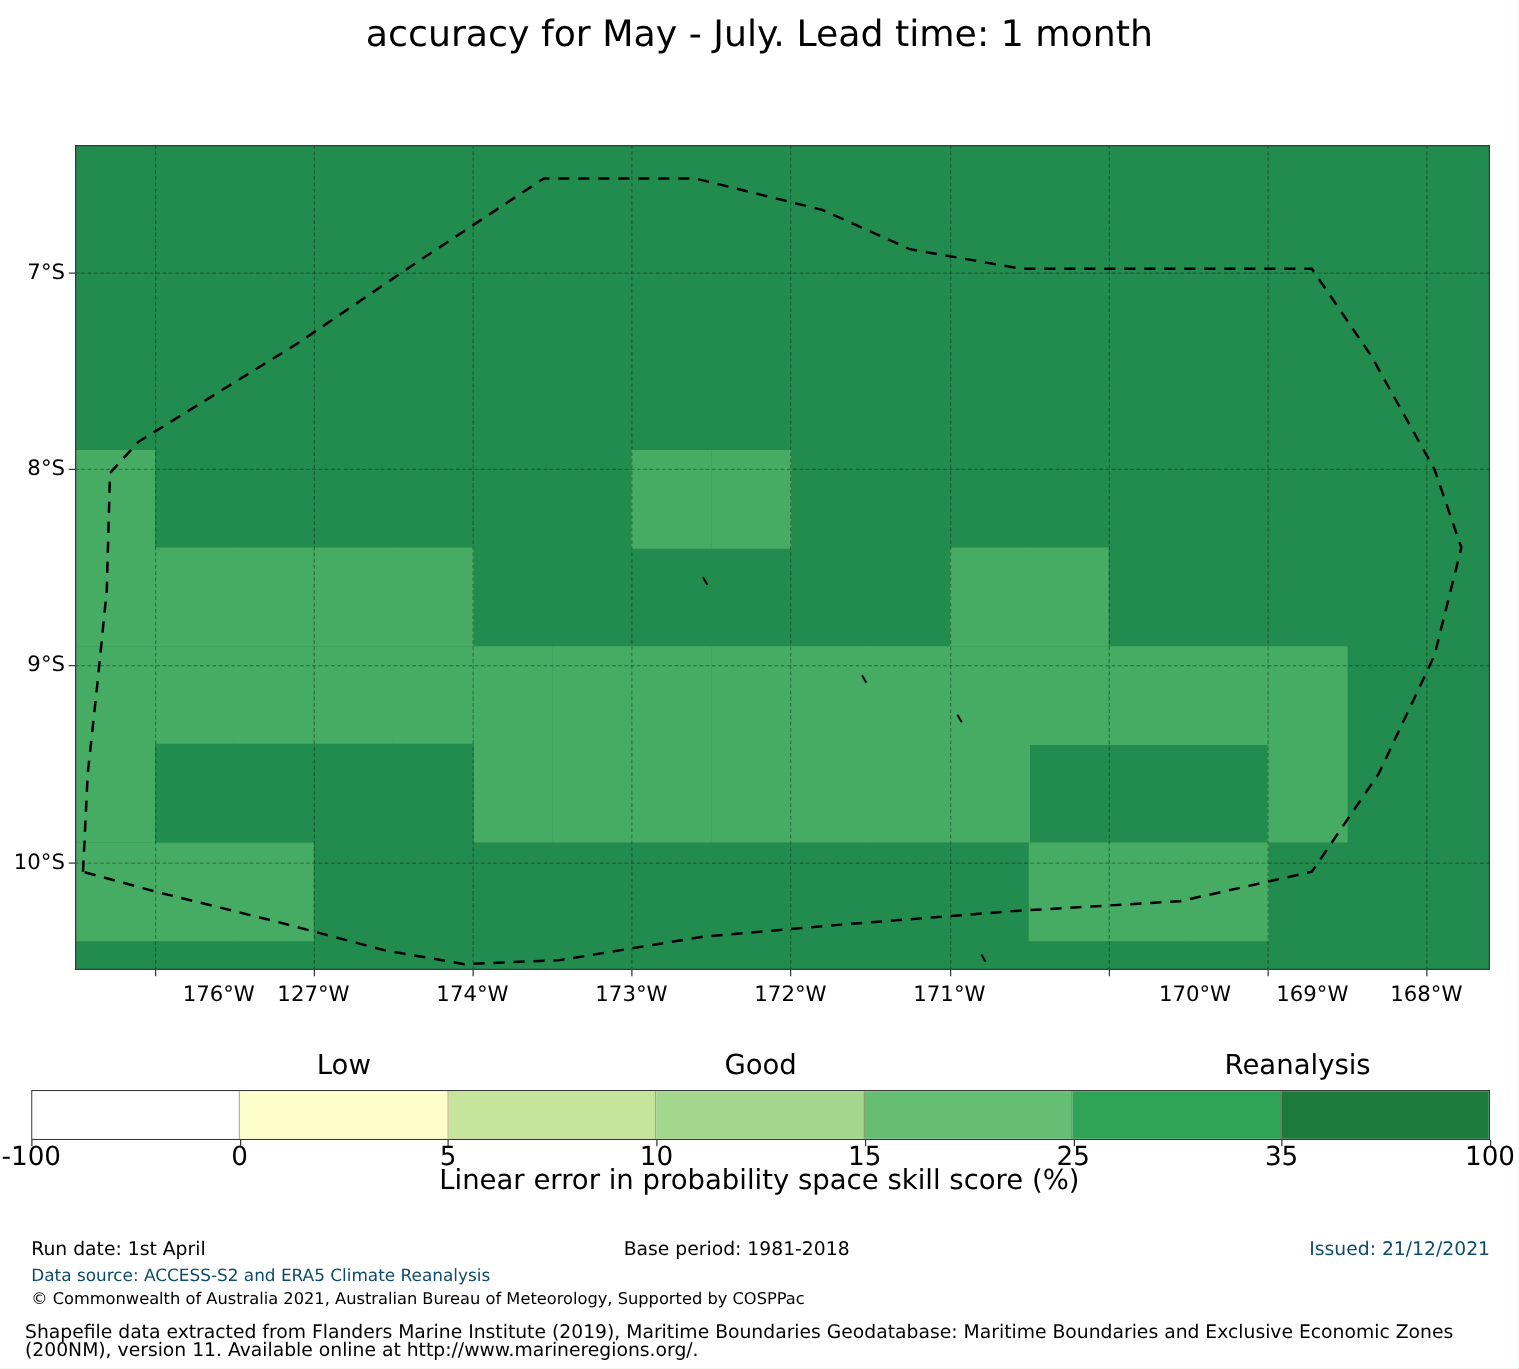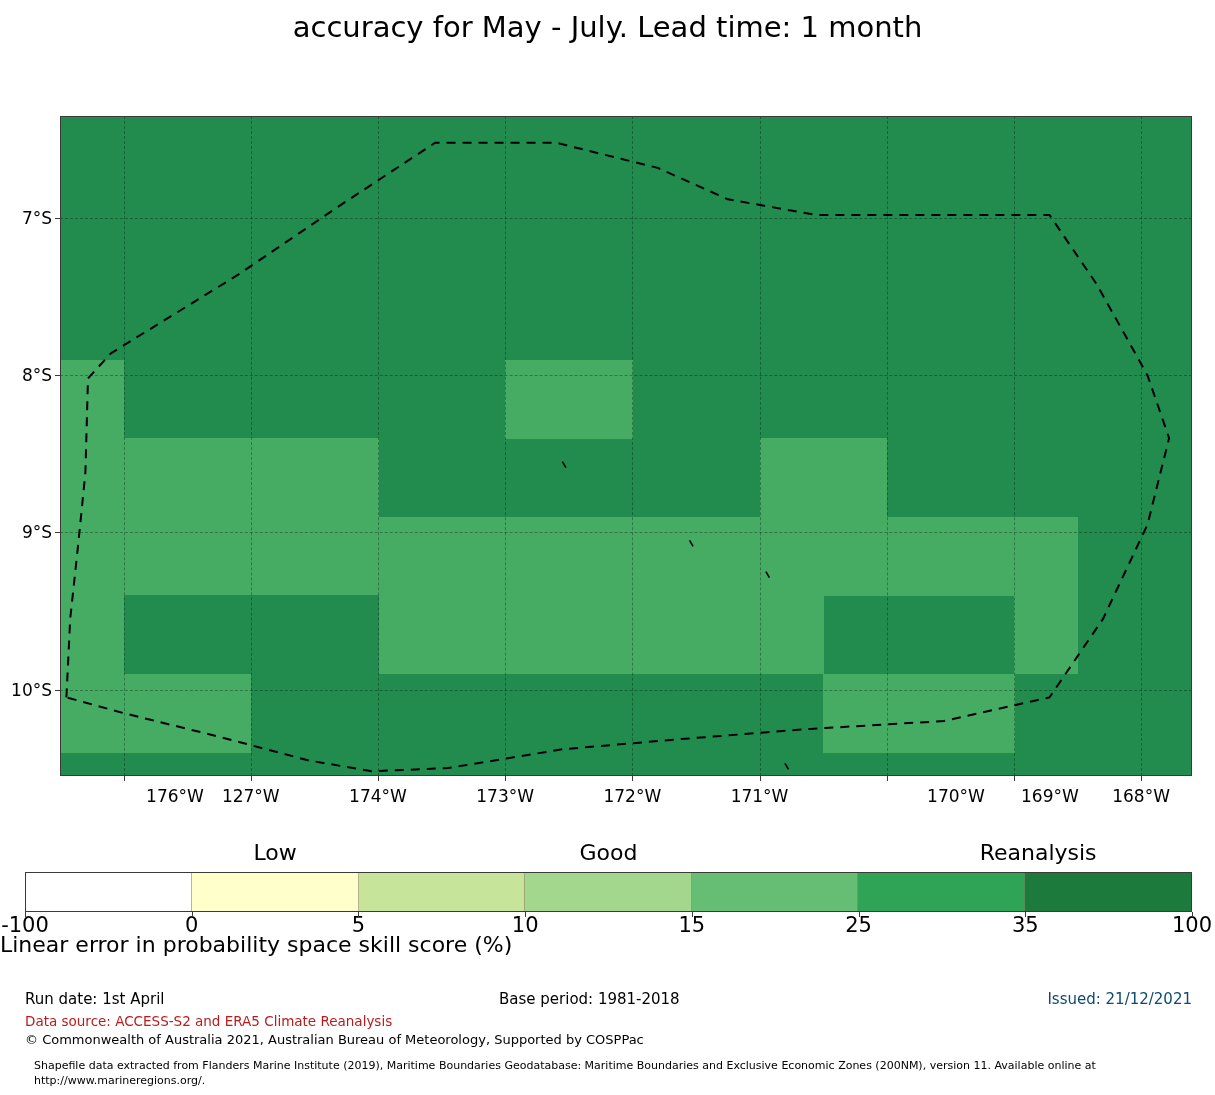"Linear error in probability space" #cbar-axis-title { text-align: none -> center }
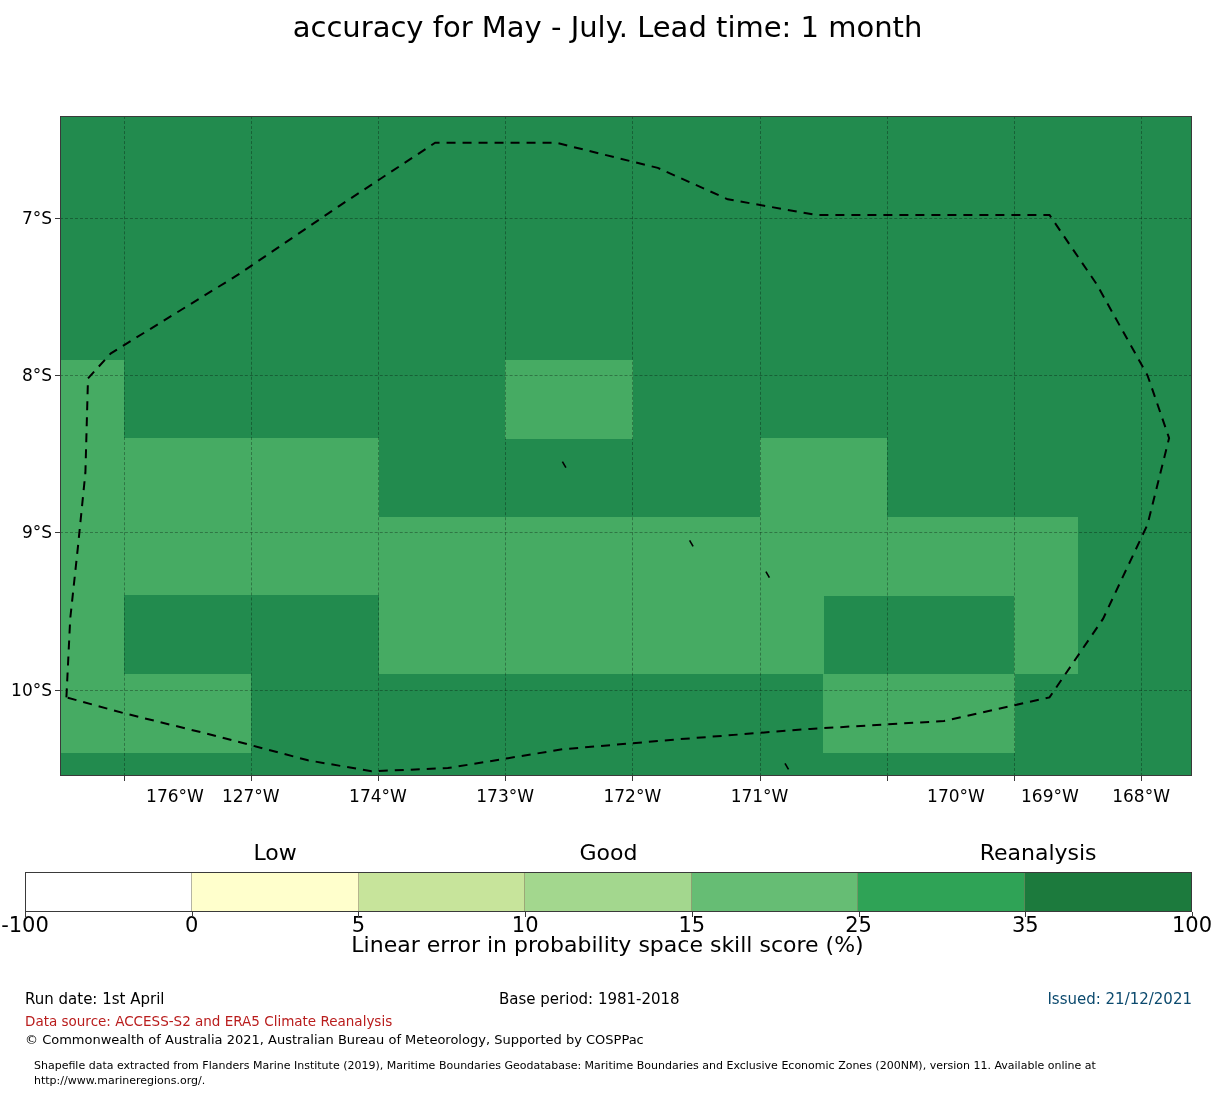"Data source: ACCESS-S2 and ERA5" .f-src { color: #b91c1c -> #0c4a6e }
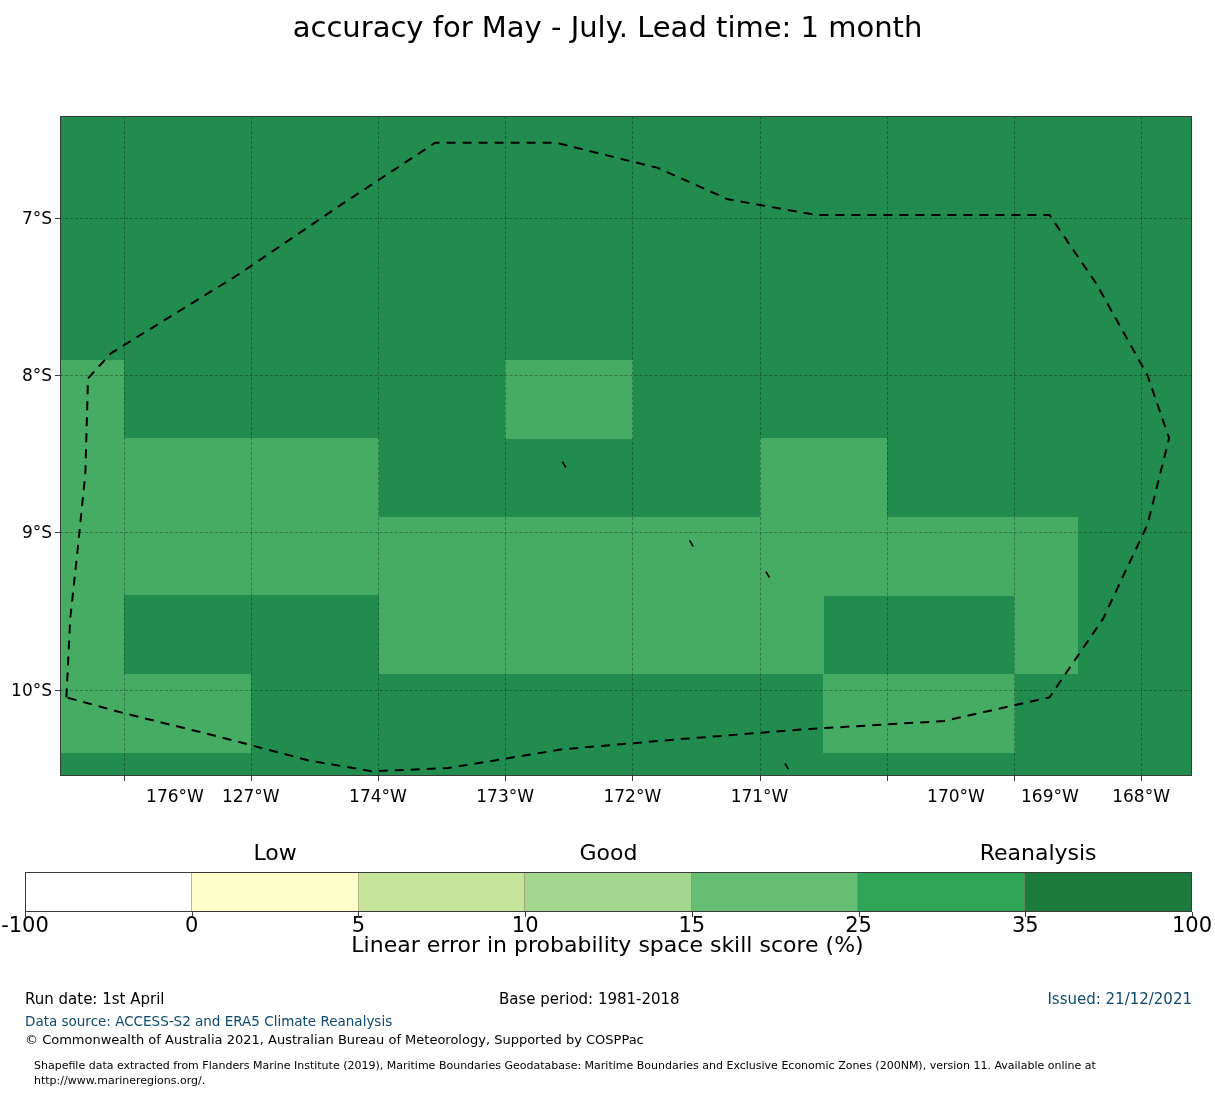"Shapefile data extracted from Flanders" .f-shape { font-size: 11px -> 15px; left: 34px -> 20px }
